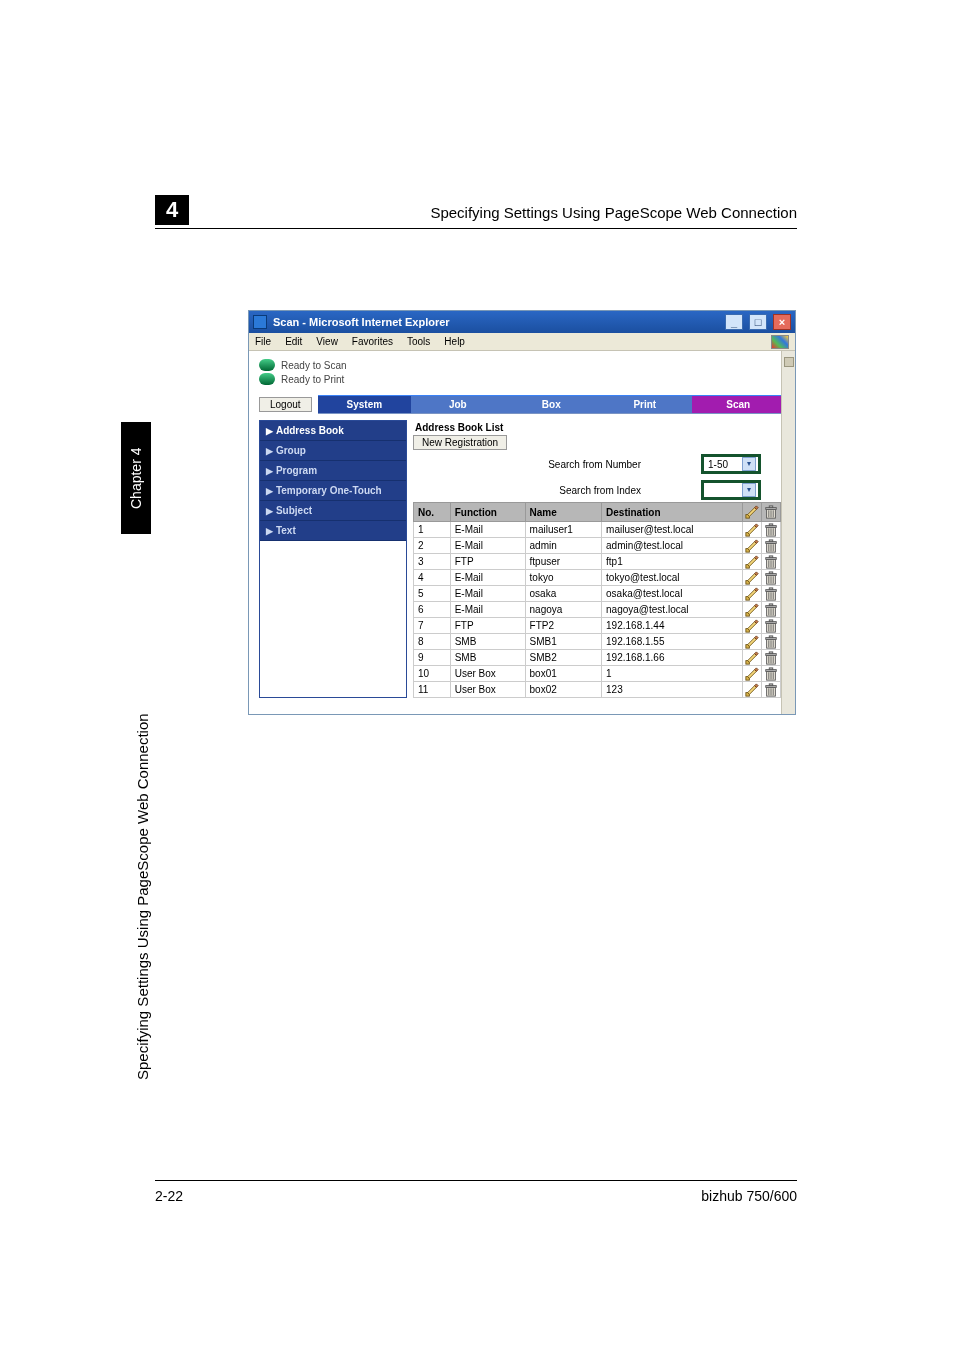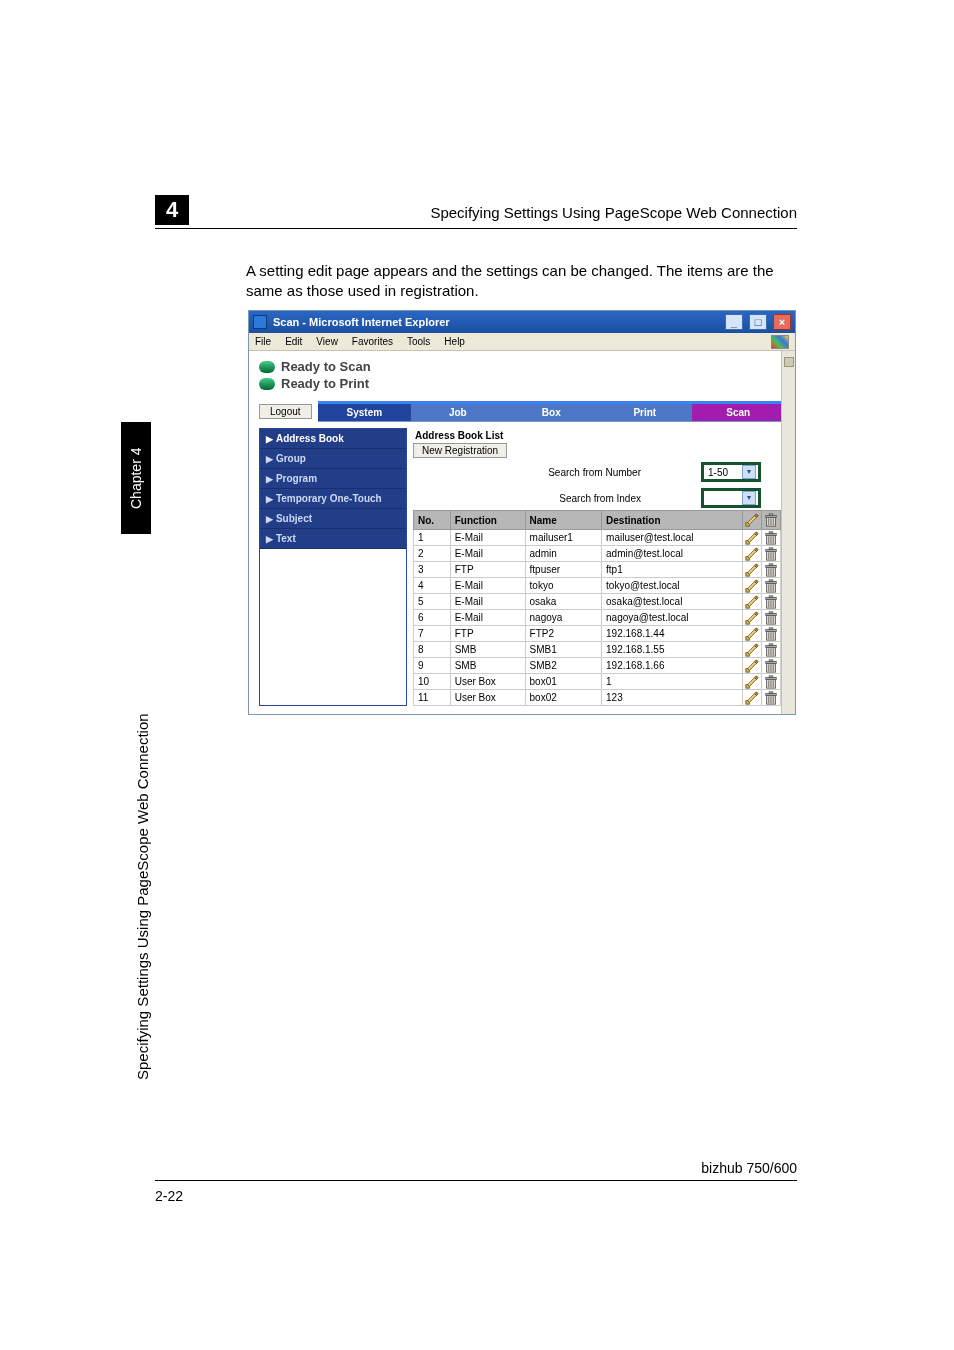"A setting edit page appears" div.body-text { html: <div>A setting edit page appears and the settings can be changed. The items are the same as those used in registration.</div> -> none }
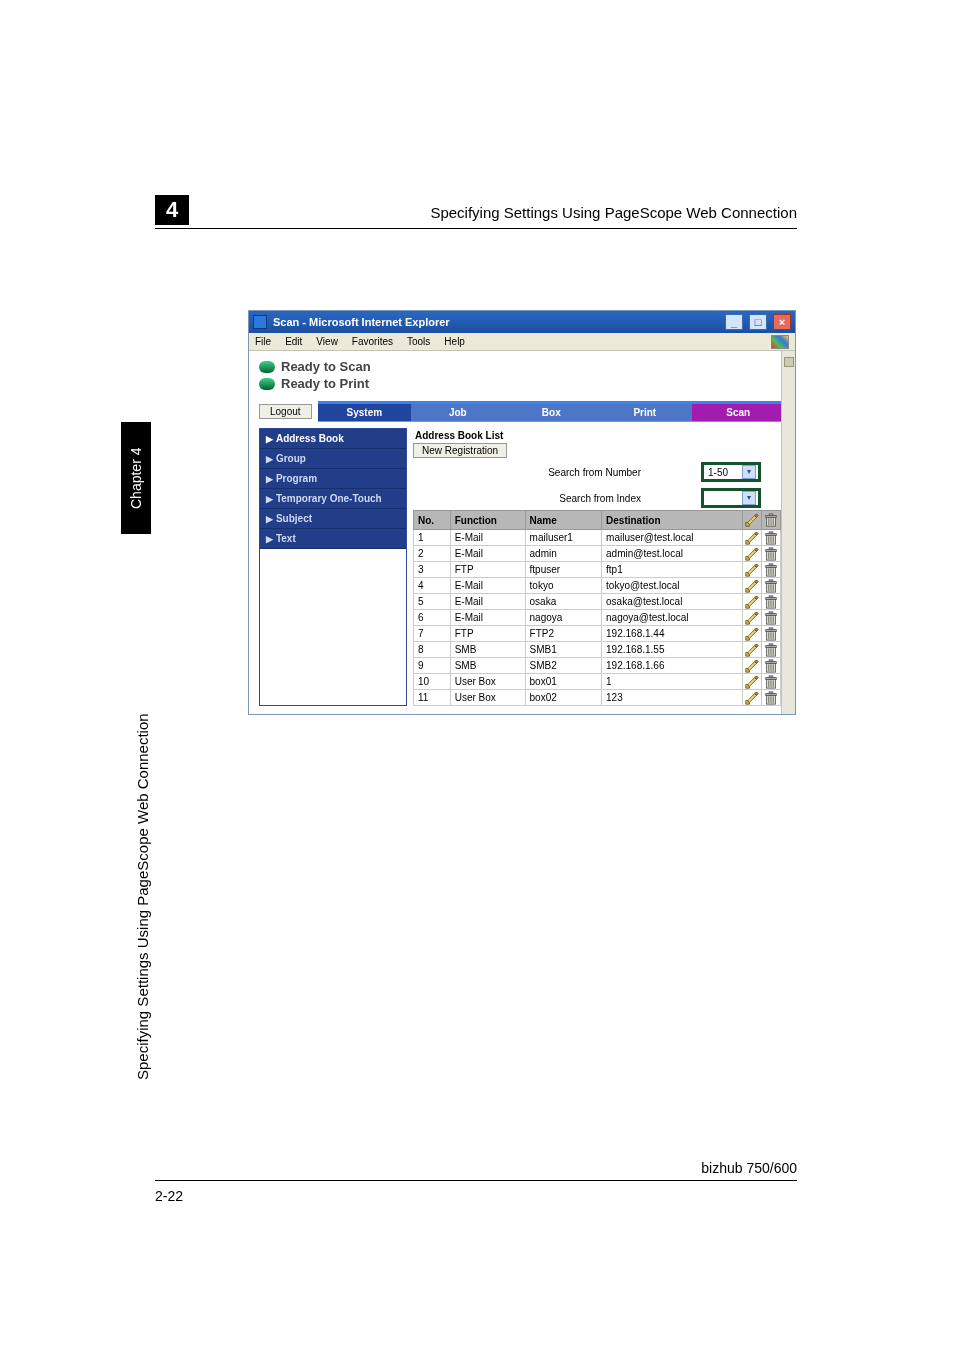"Ready to Scan" .status-area { font-size: 13px -> 10px; font-weight: bold -> none }
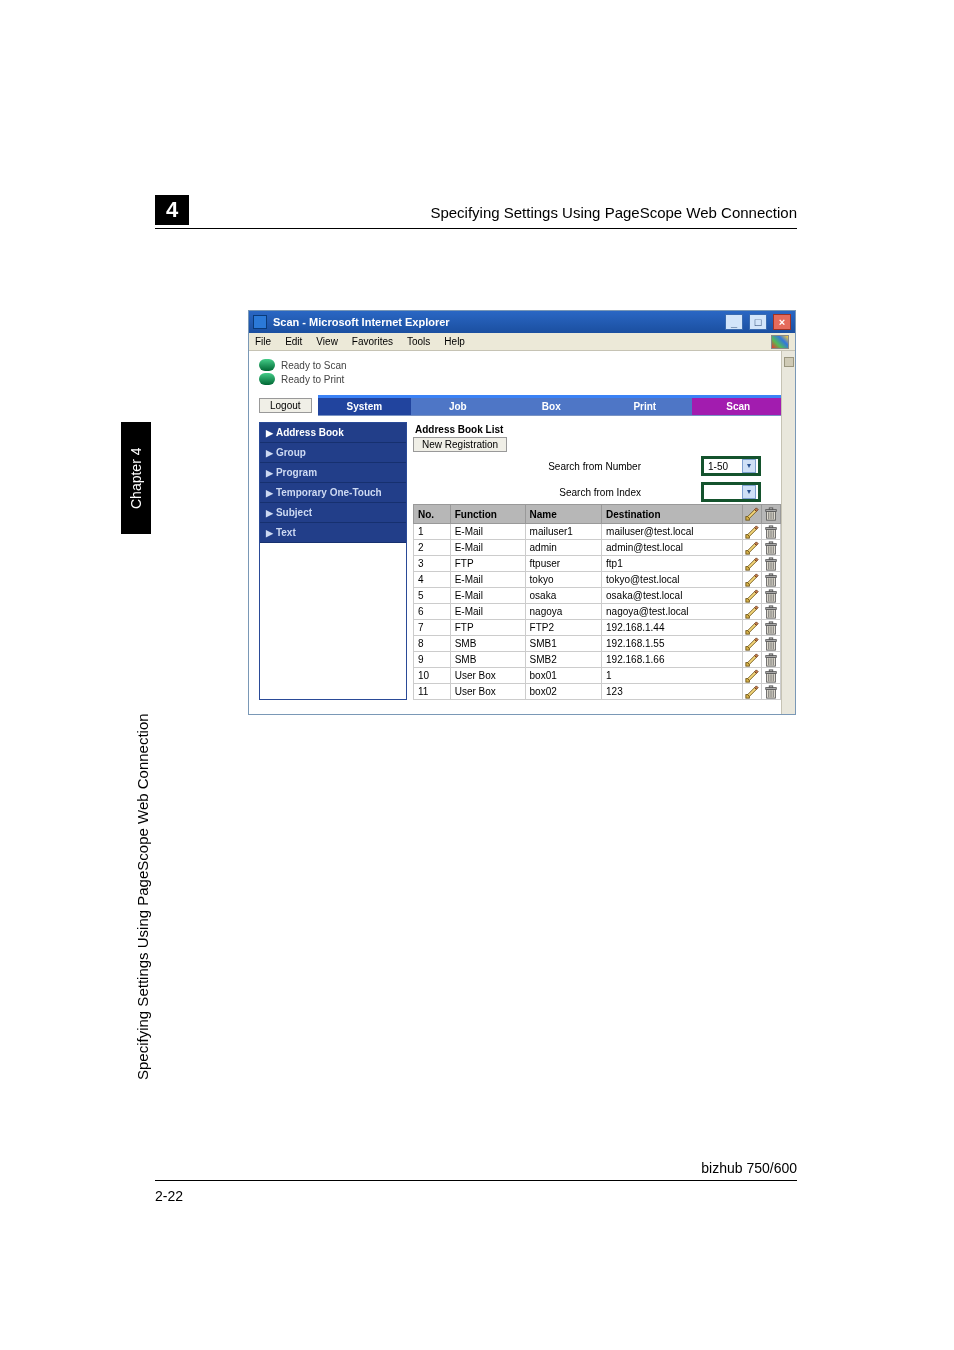"System" .tabbar { border-top: 3px solid #3b82f6 -> 1px solid #3b82f6 }
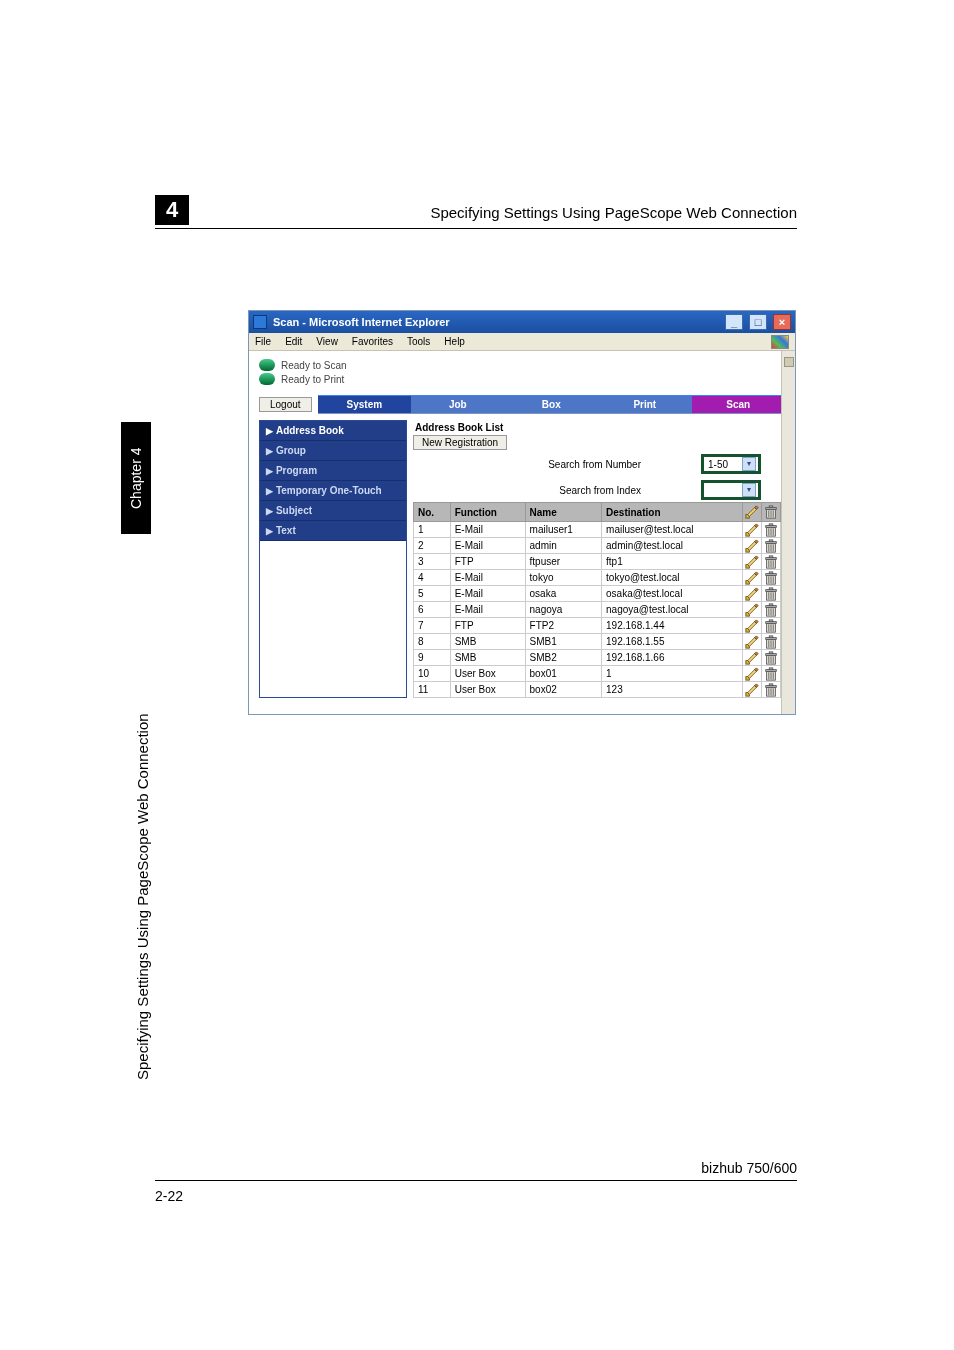"bizhub 750/600" .footer-right { top: 1160px -> 1188px }
